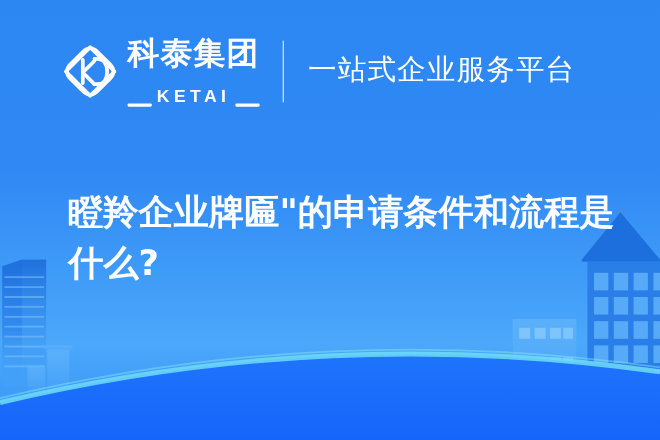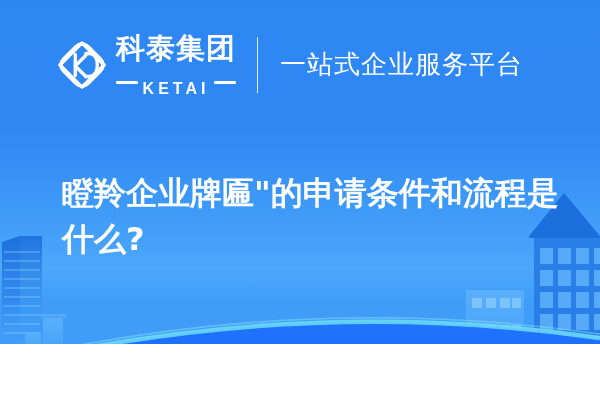"科泰集团" .banner { height: 344px -> 400px }
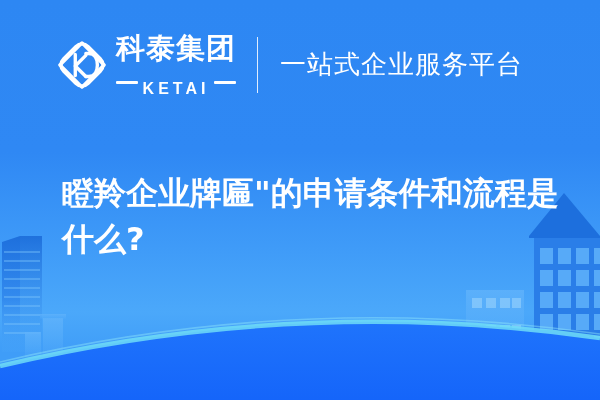"KETAI" .logo-en-row { align-items: flex-start -> flex-end }
